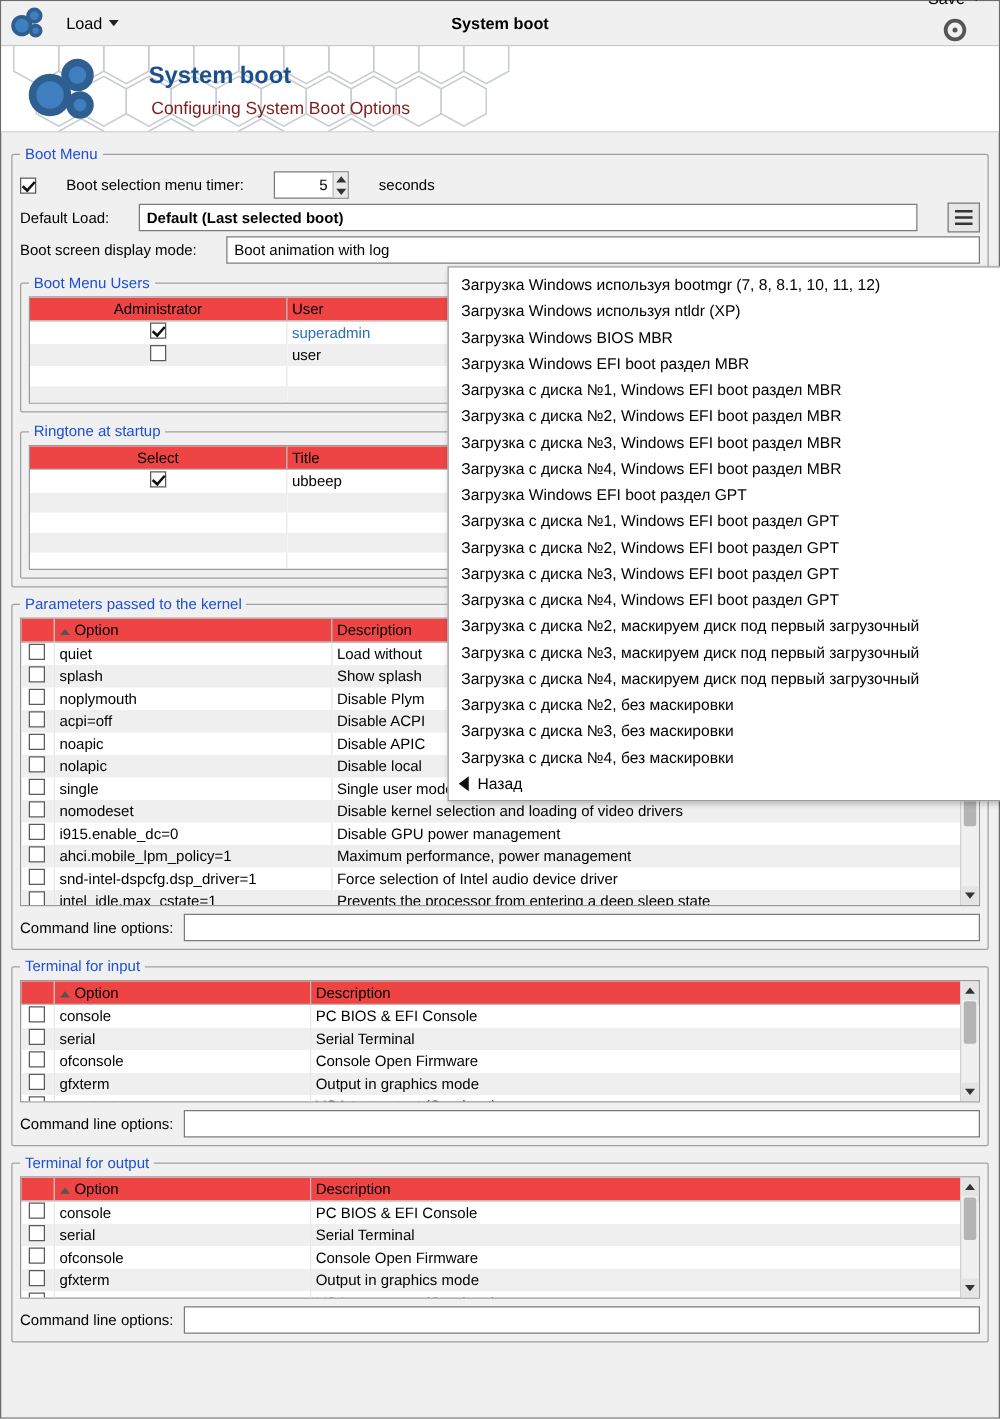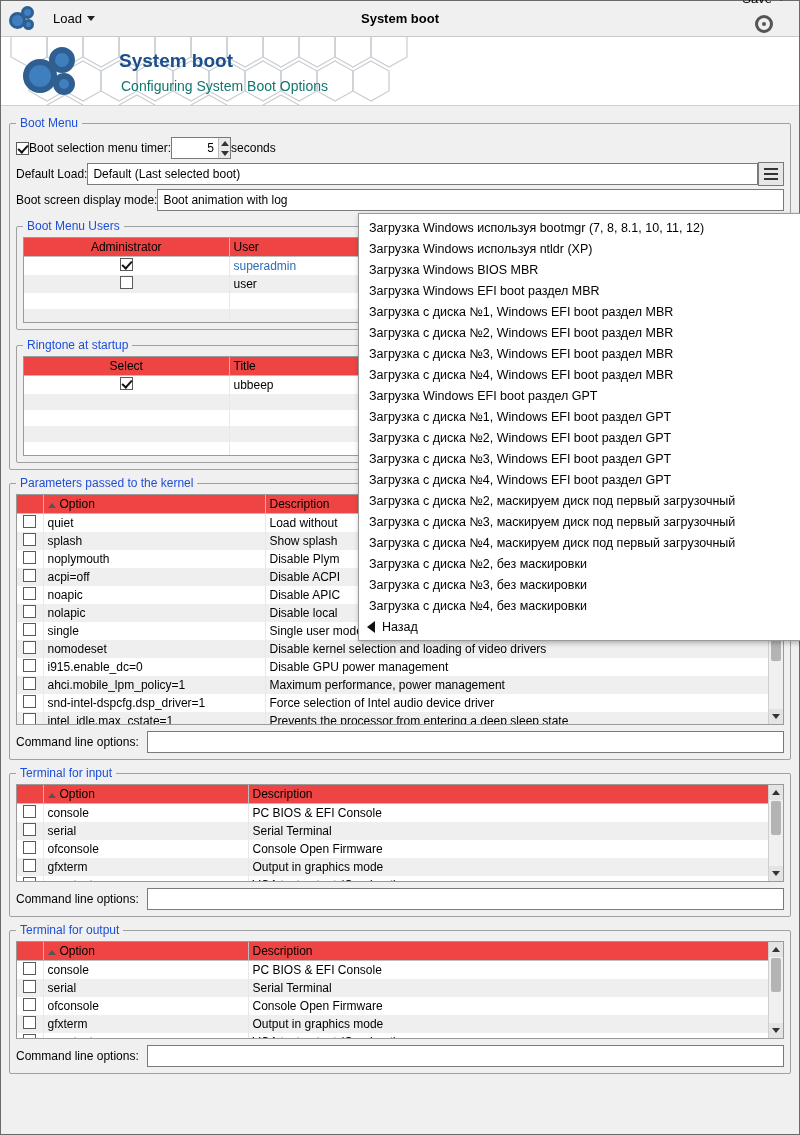"Configuring System Boot Options" .banner-sub { color: #0f766e -> #7f1d1d }
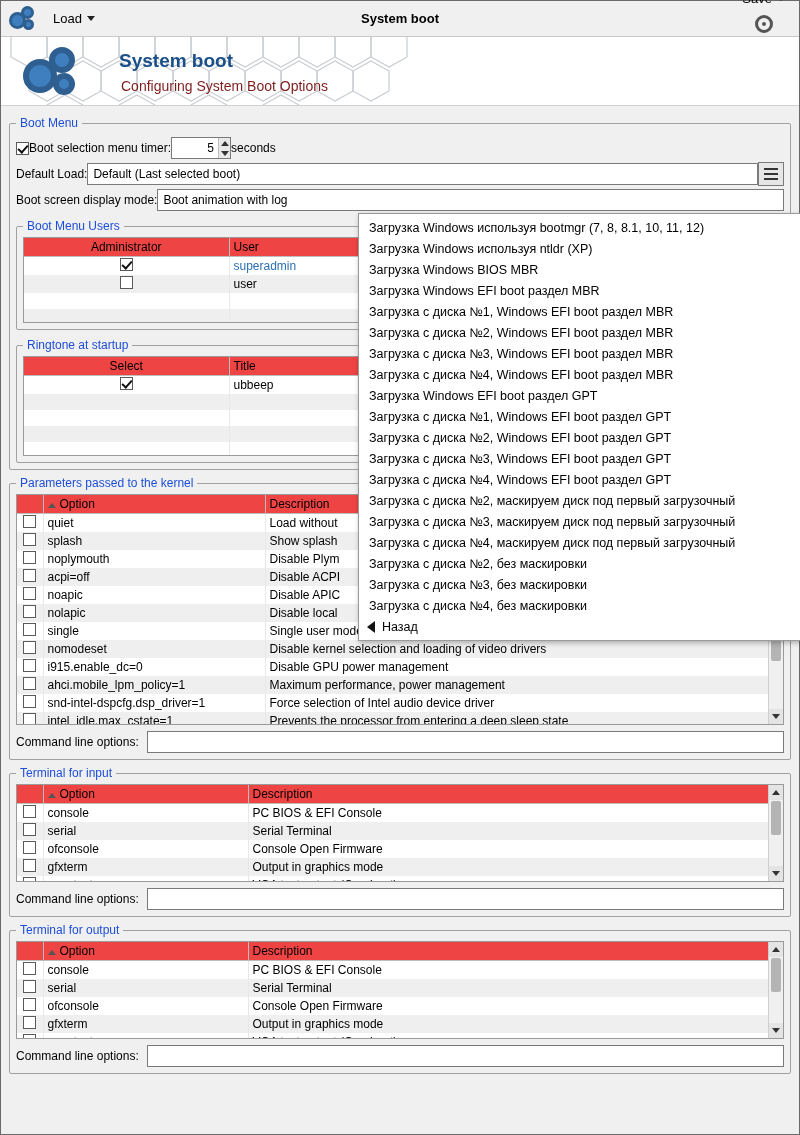"Boot selection menu timer:" .row { gap: 0 -> 24px }
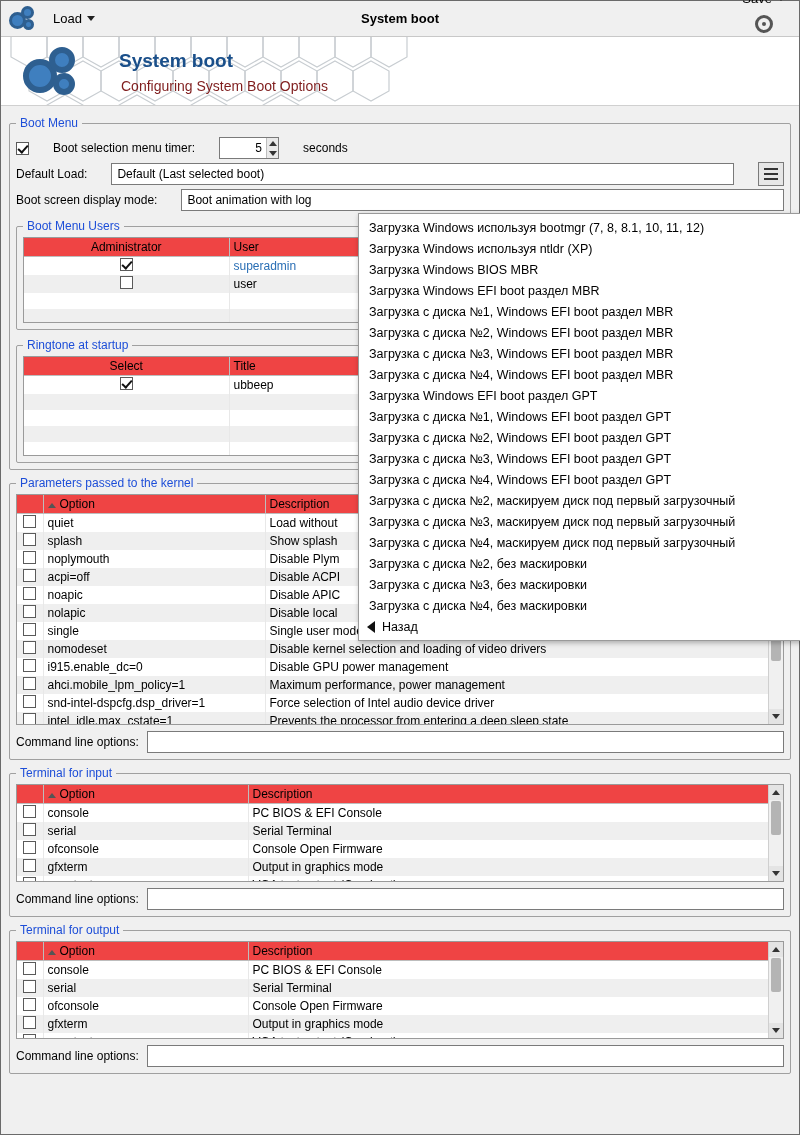"Default (Last selected boot)" input.text-input { font-weight: none -> bold }
